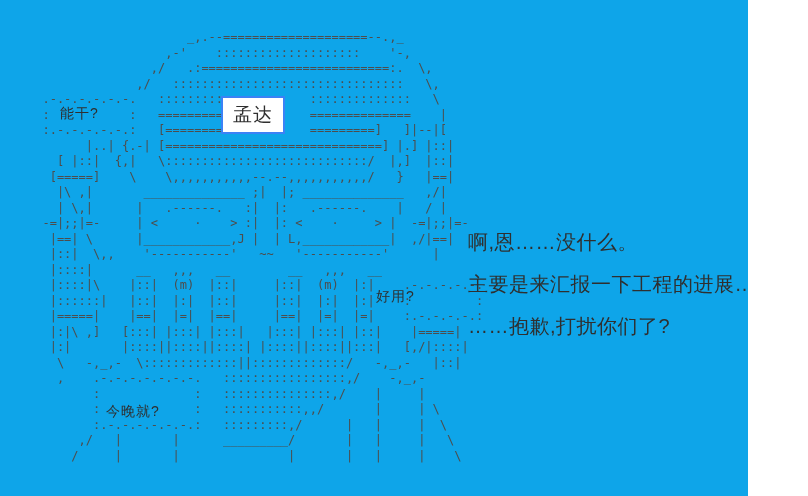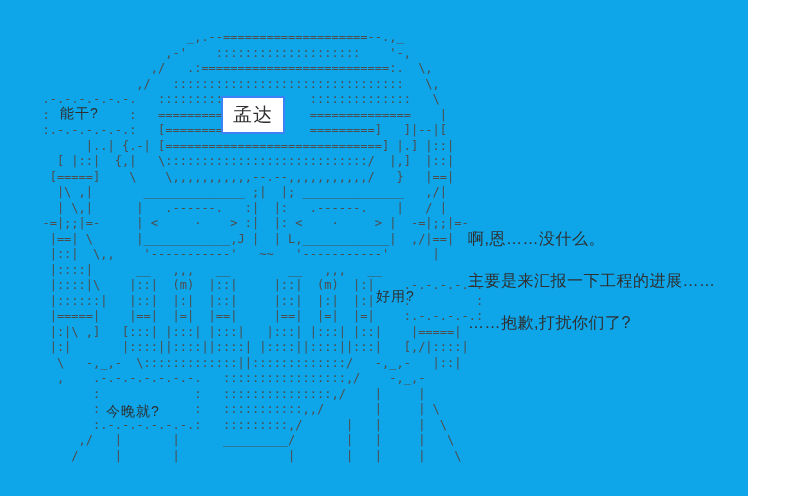"啊,恩……没什么。" .dialogue-line { font-size: 16px -> 20px }
